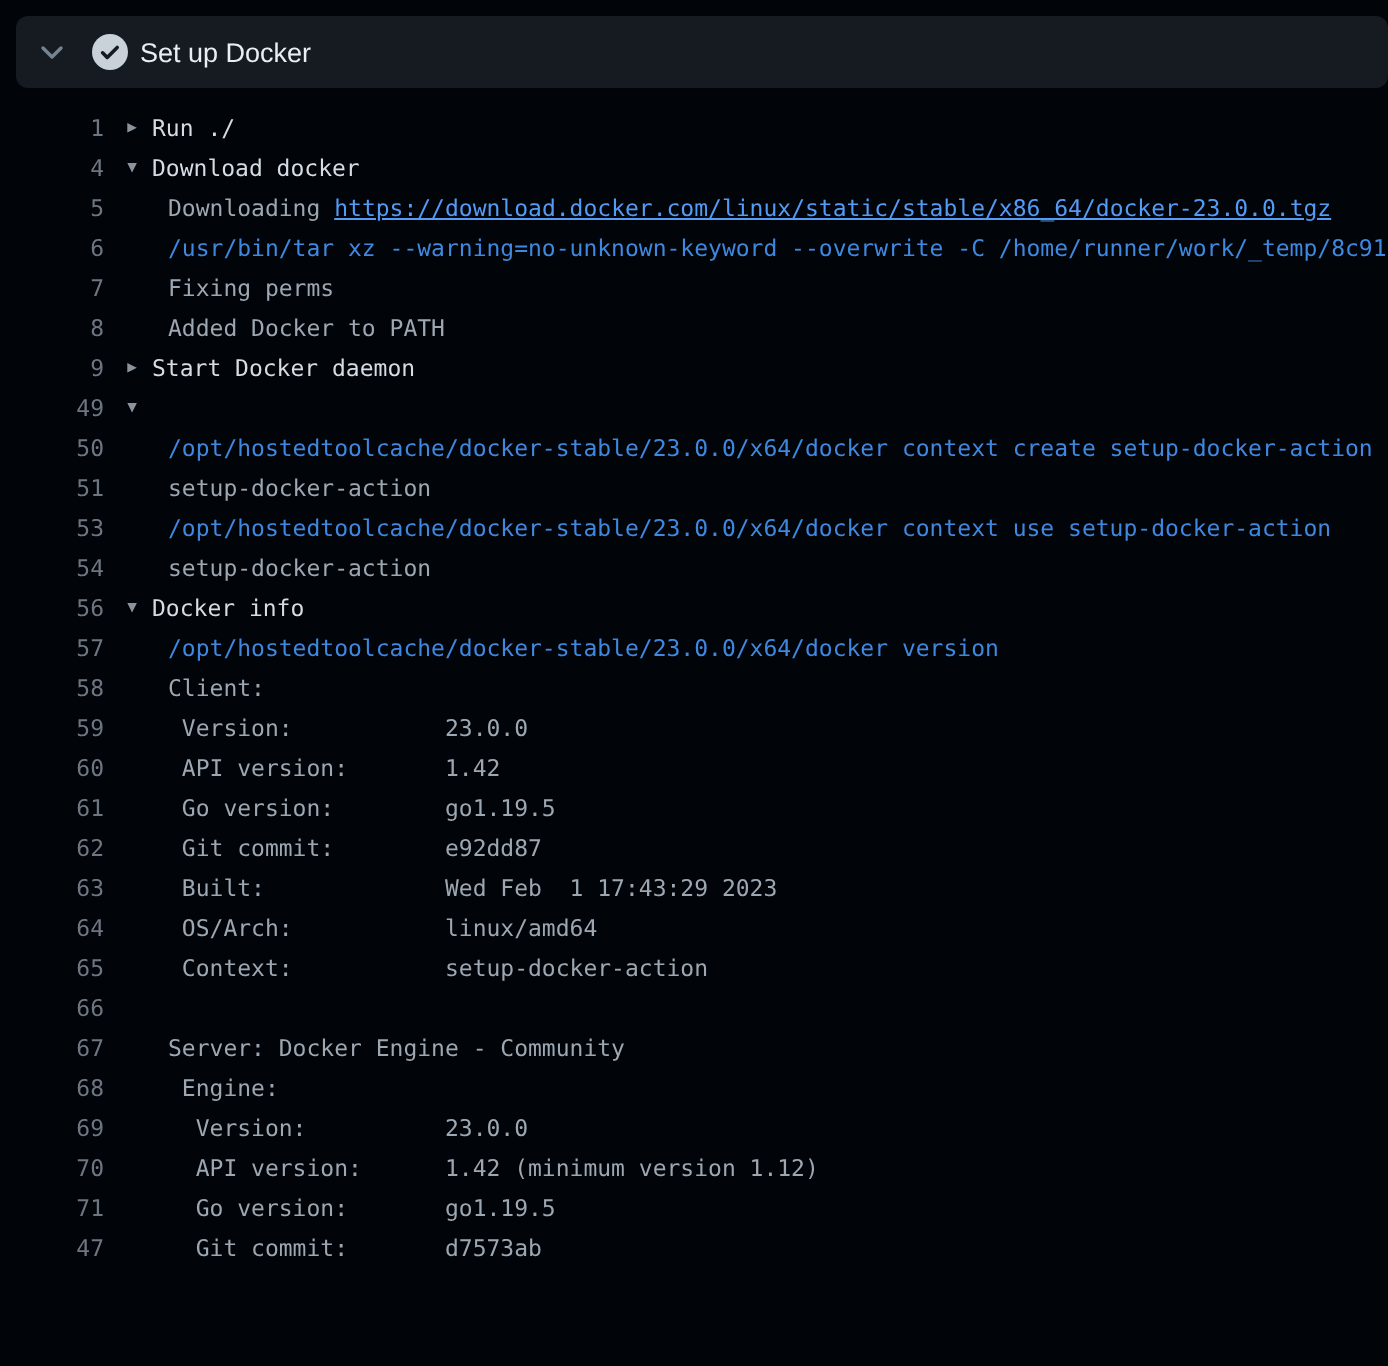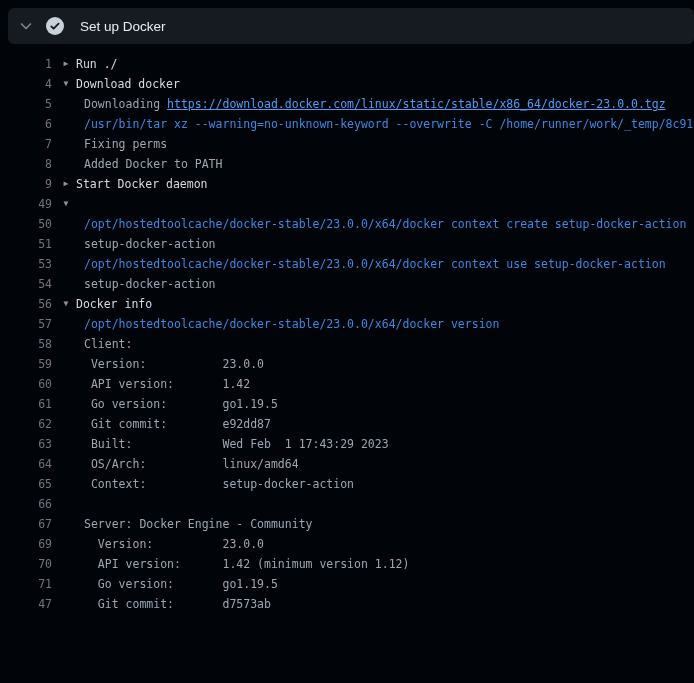"Set up Docker" .step-title { margin-left: 16px -> 6px }
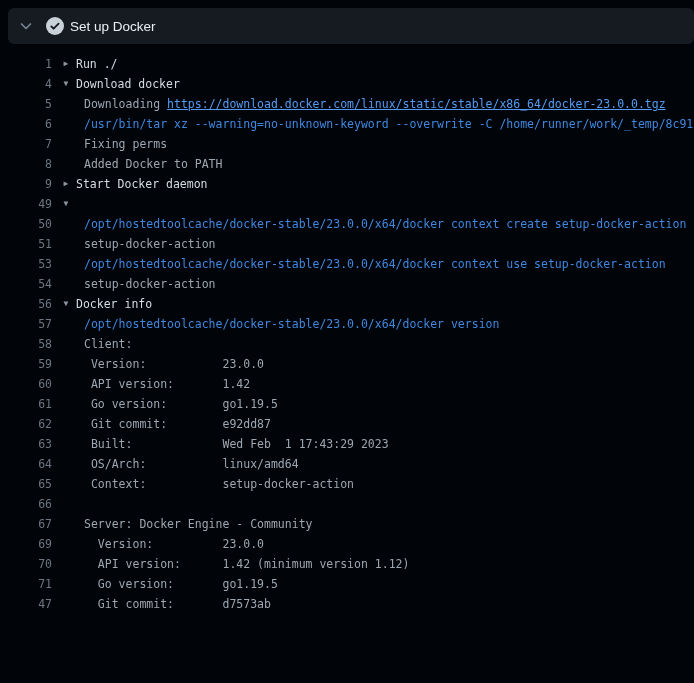"68" div.row { html: none -> <div><span>68</span><span><span> Engine:</span></span></div> }
